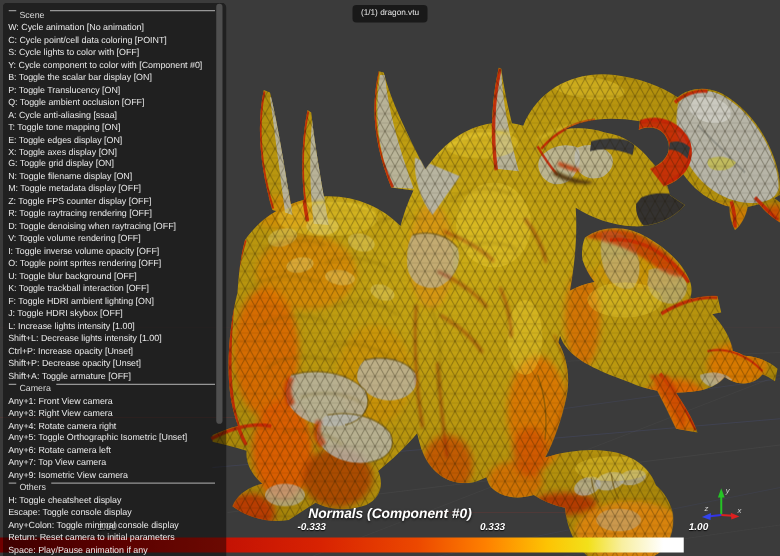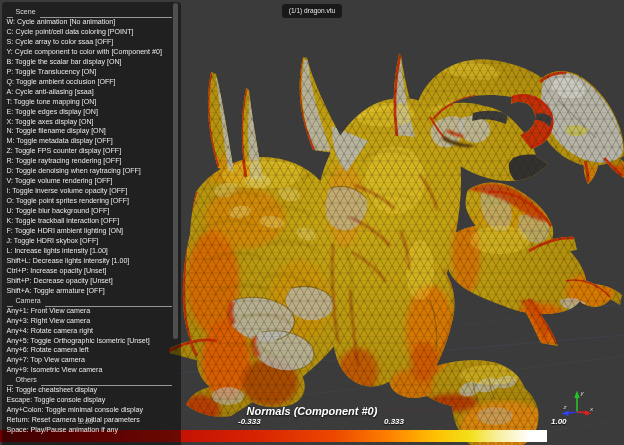"Scene" .hd { align-items: flex-end -> flex-start }
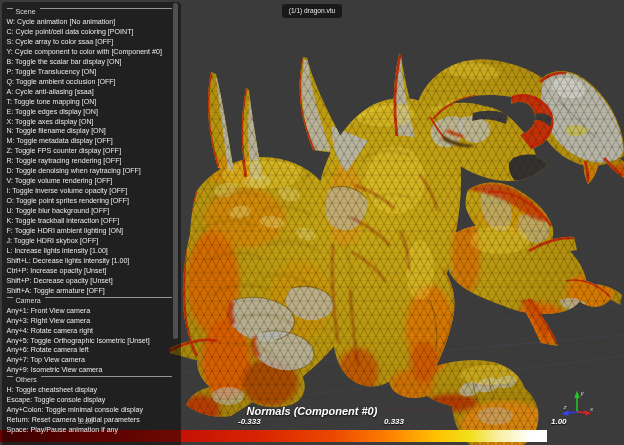"S: Cycle array to color" div { text: array to color ssaa -> lights to color with }
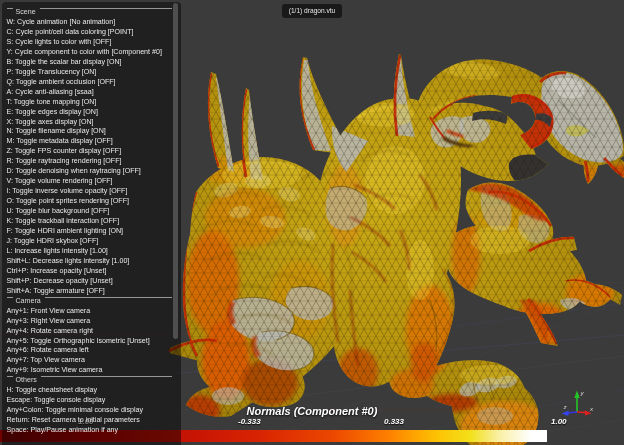"G: Toggle grid display [ON]" div { html: none -> <div>G: Toggle grid display [ON]</div> }
